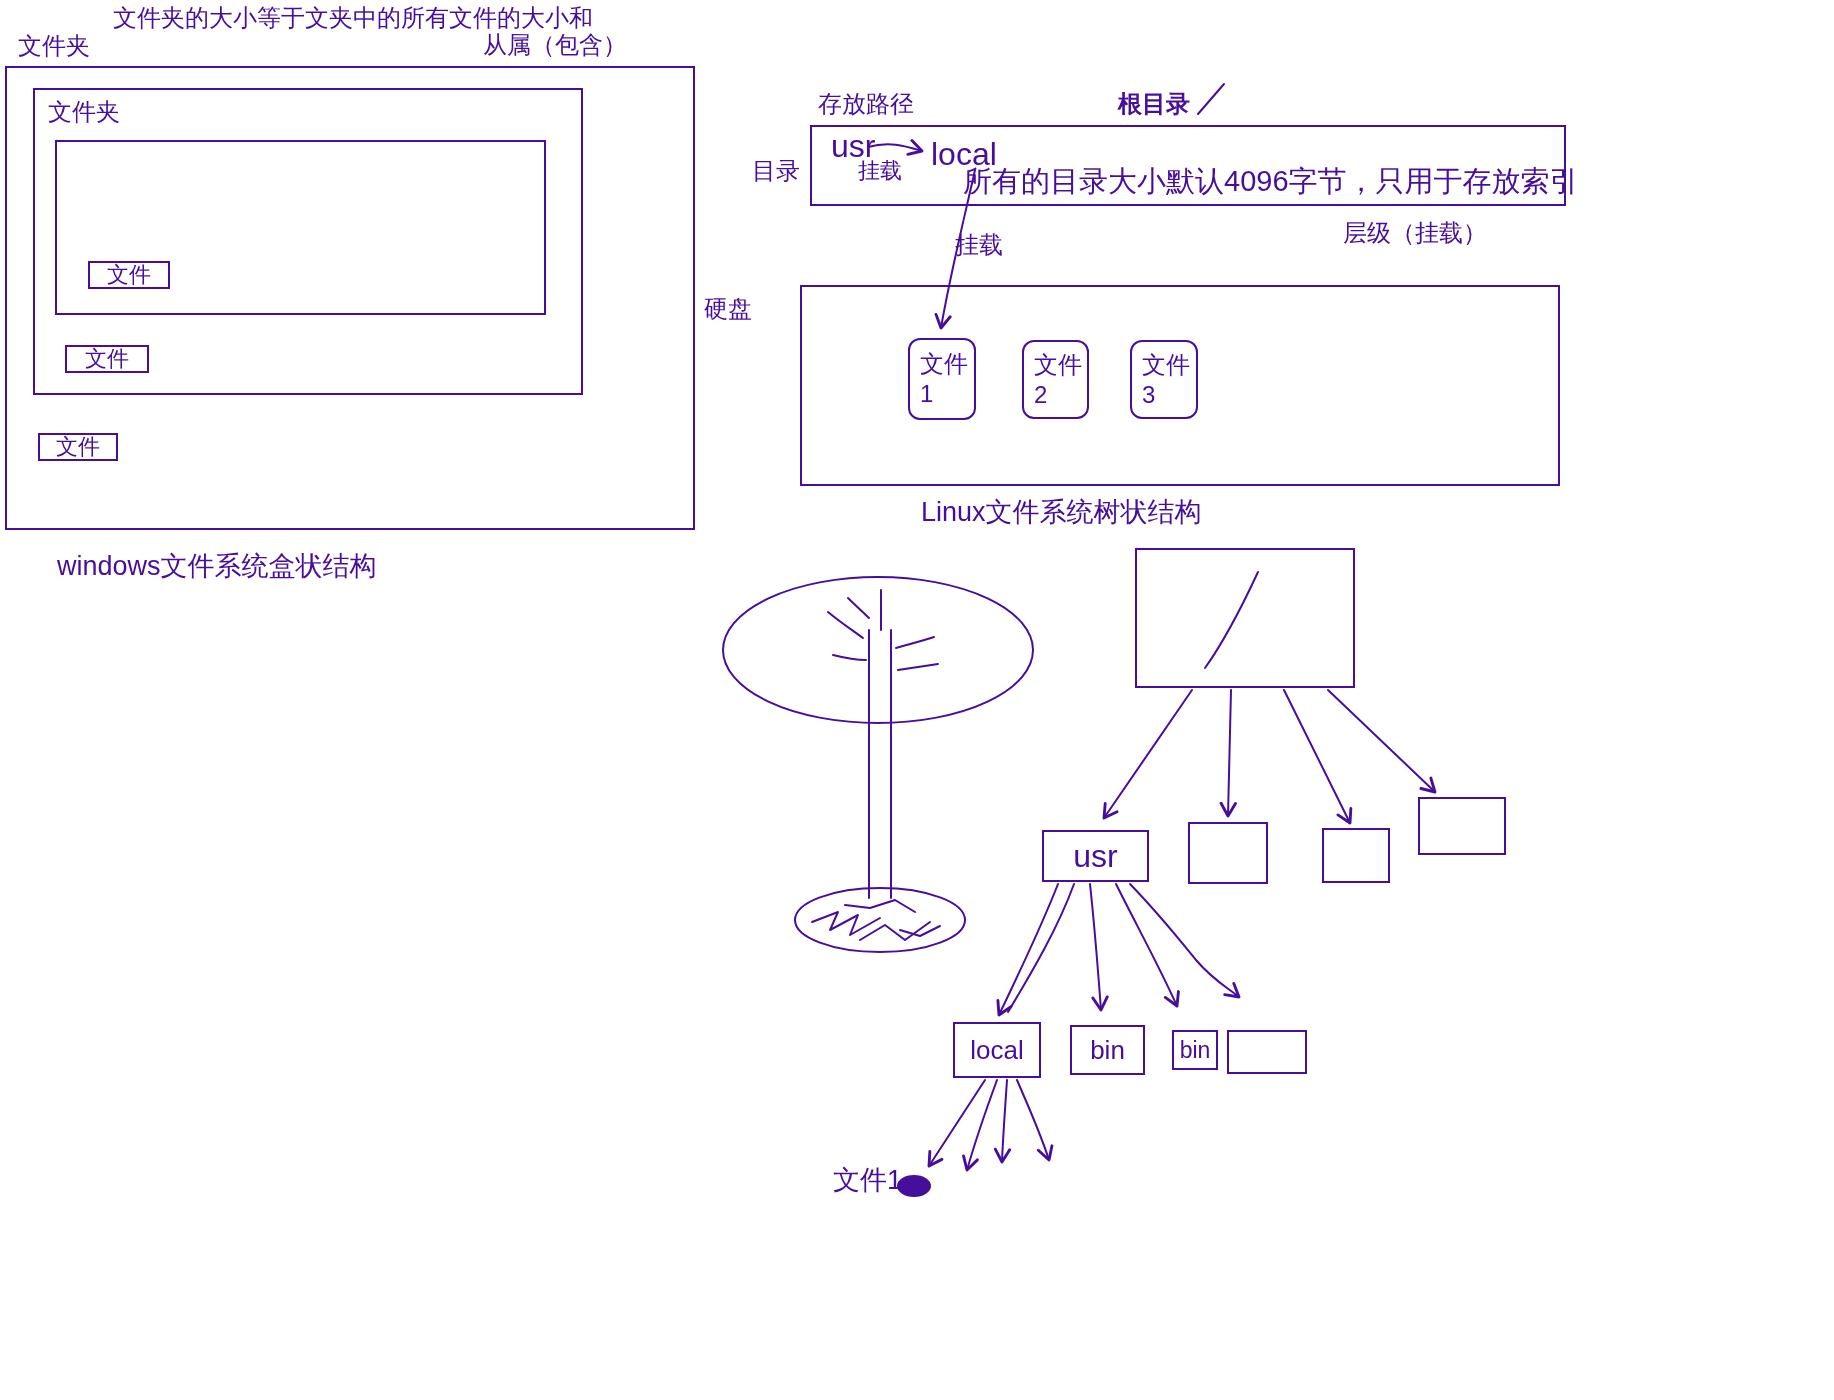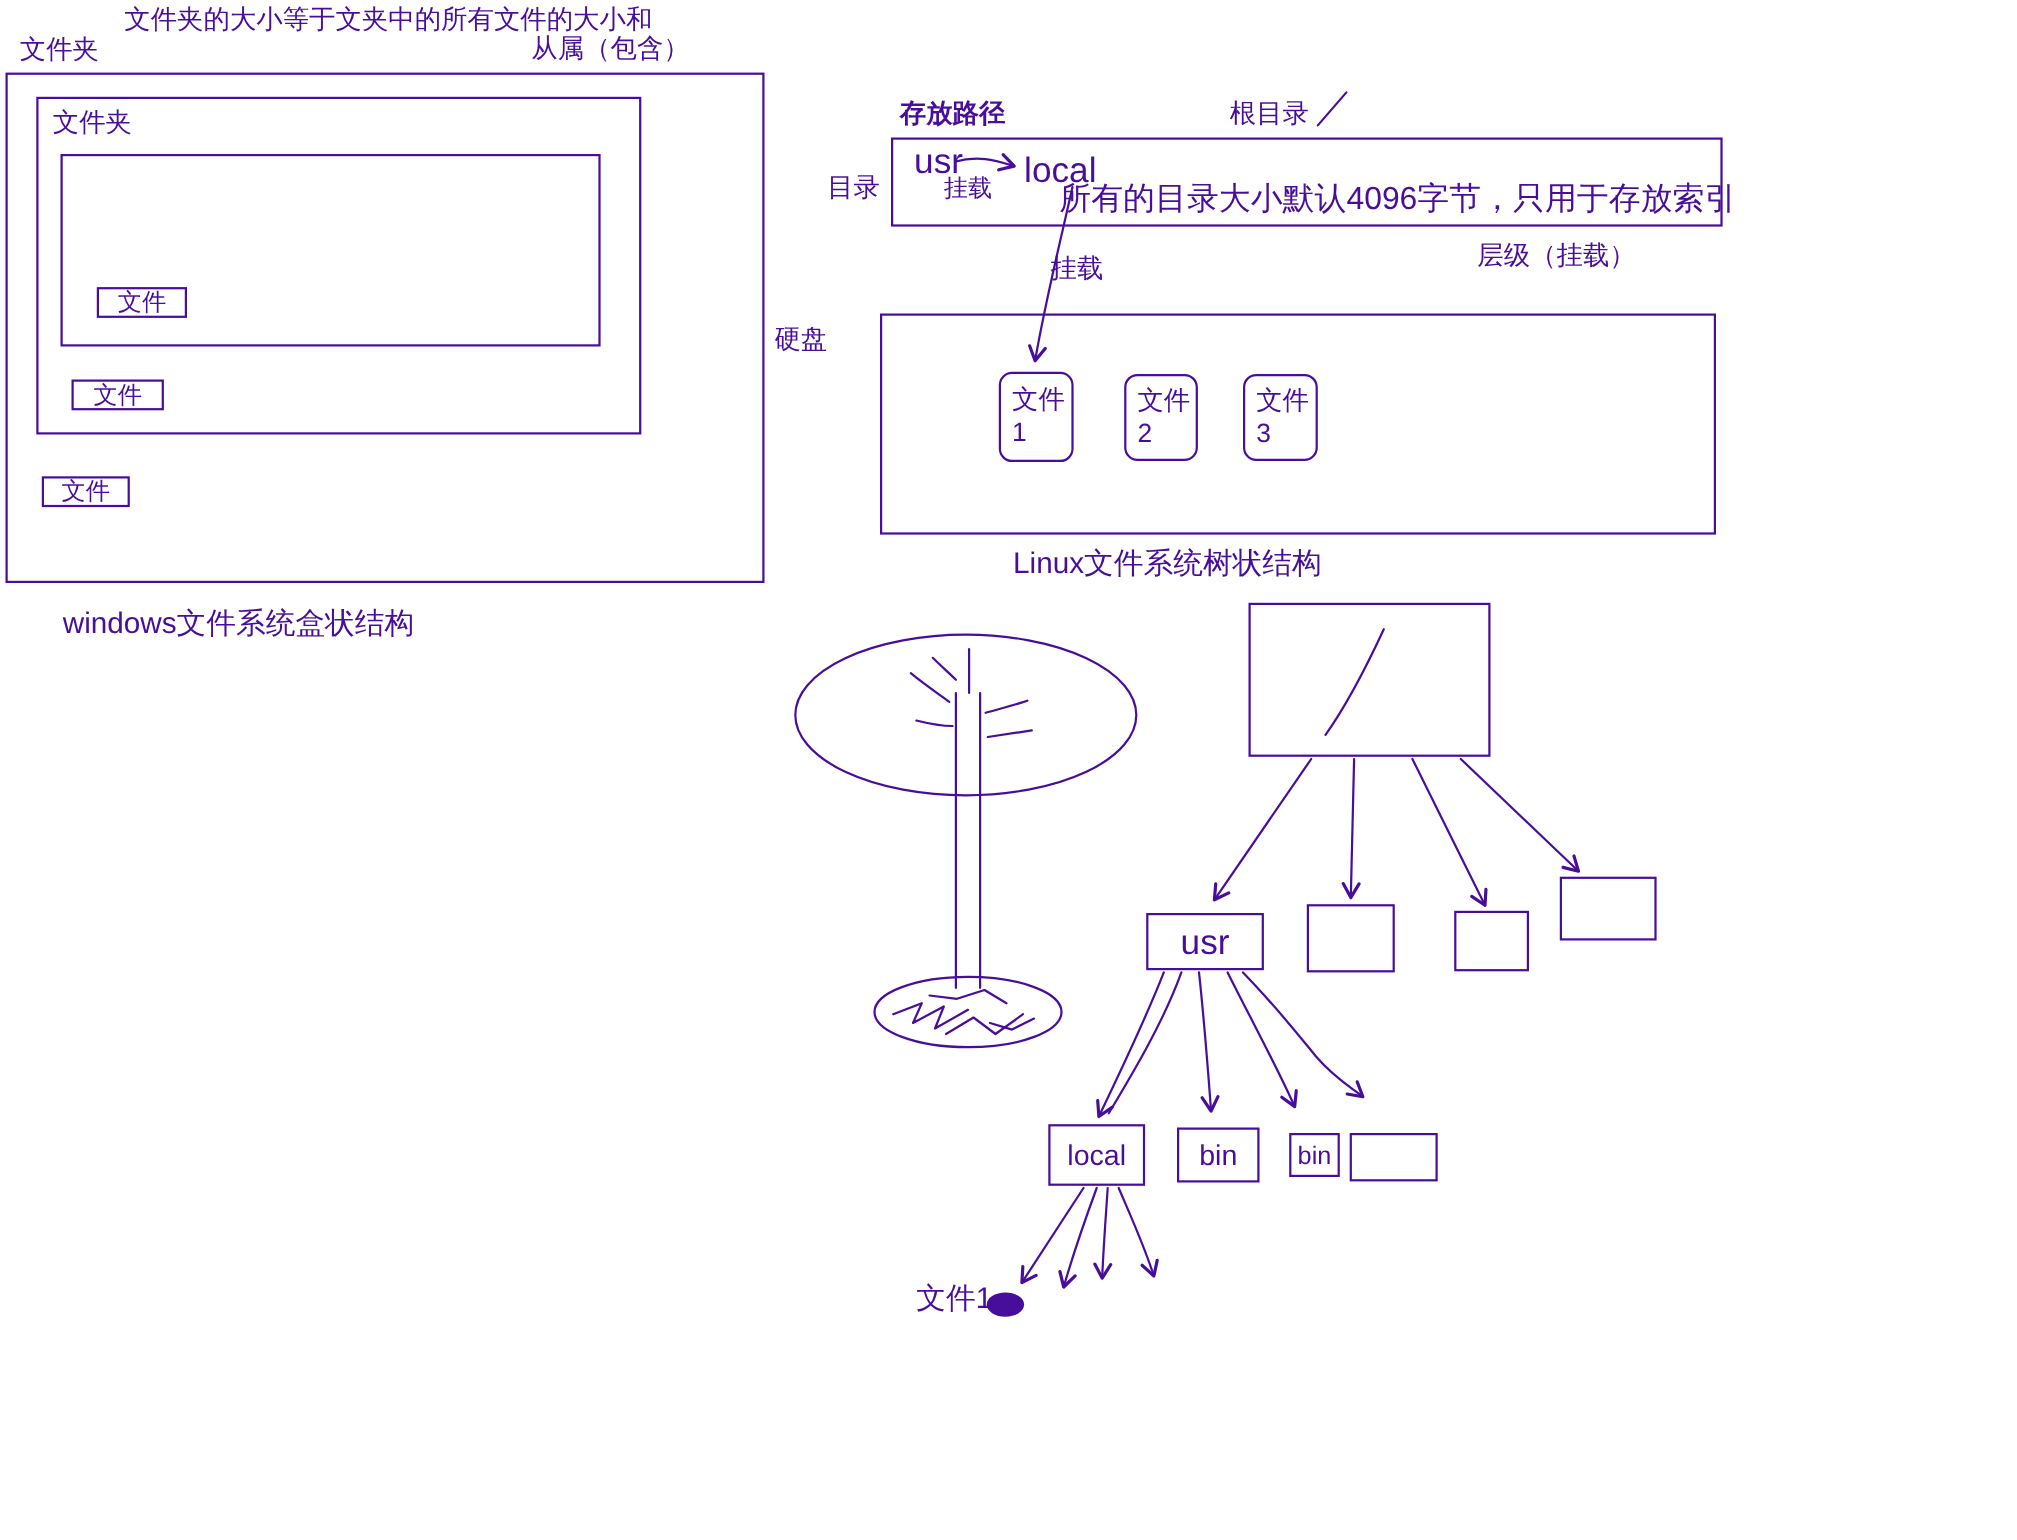"存放路径" div.lbl { font-weight: bold -> none }
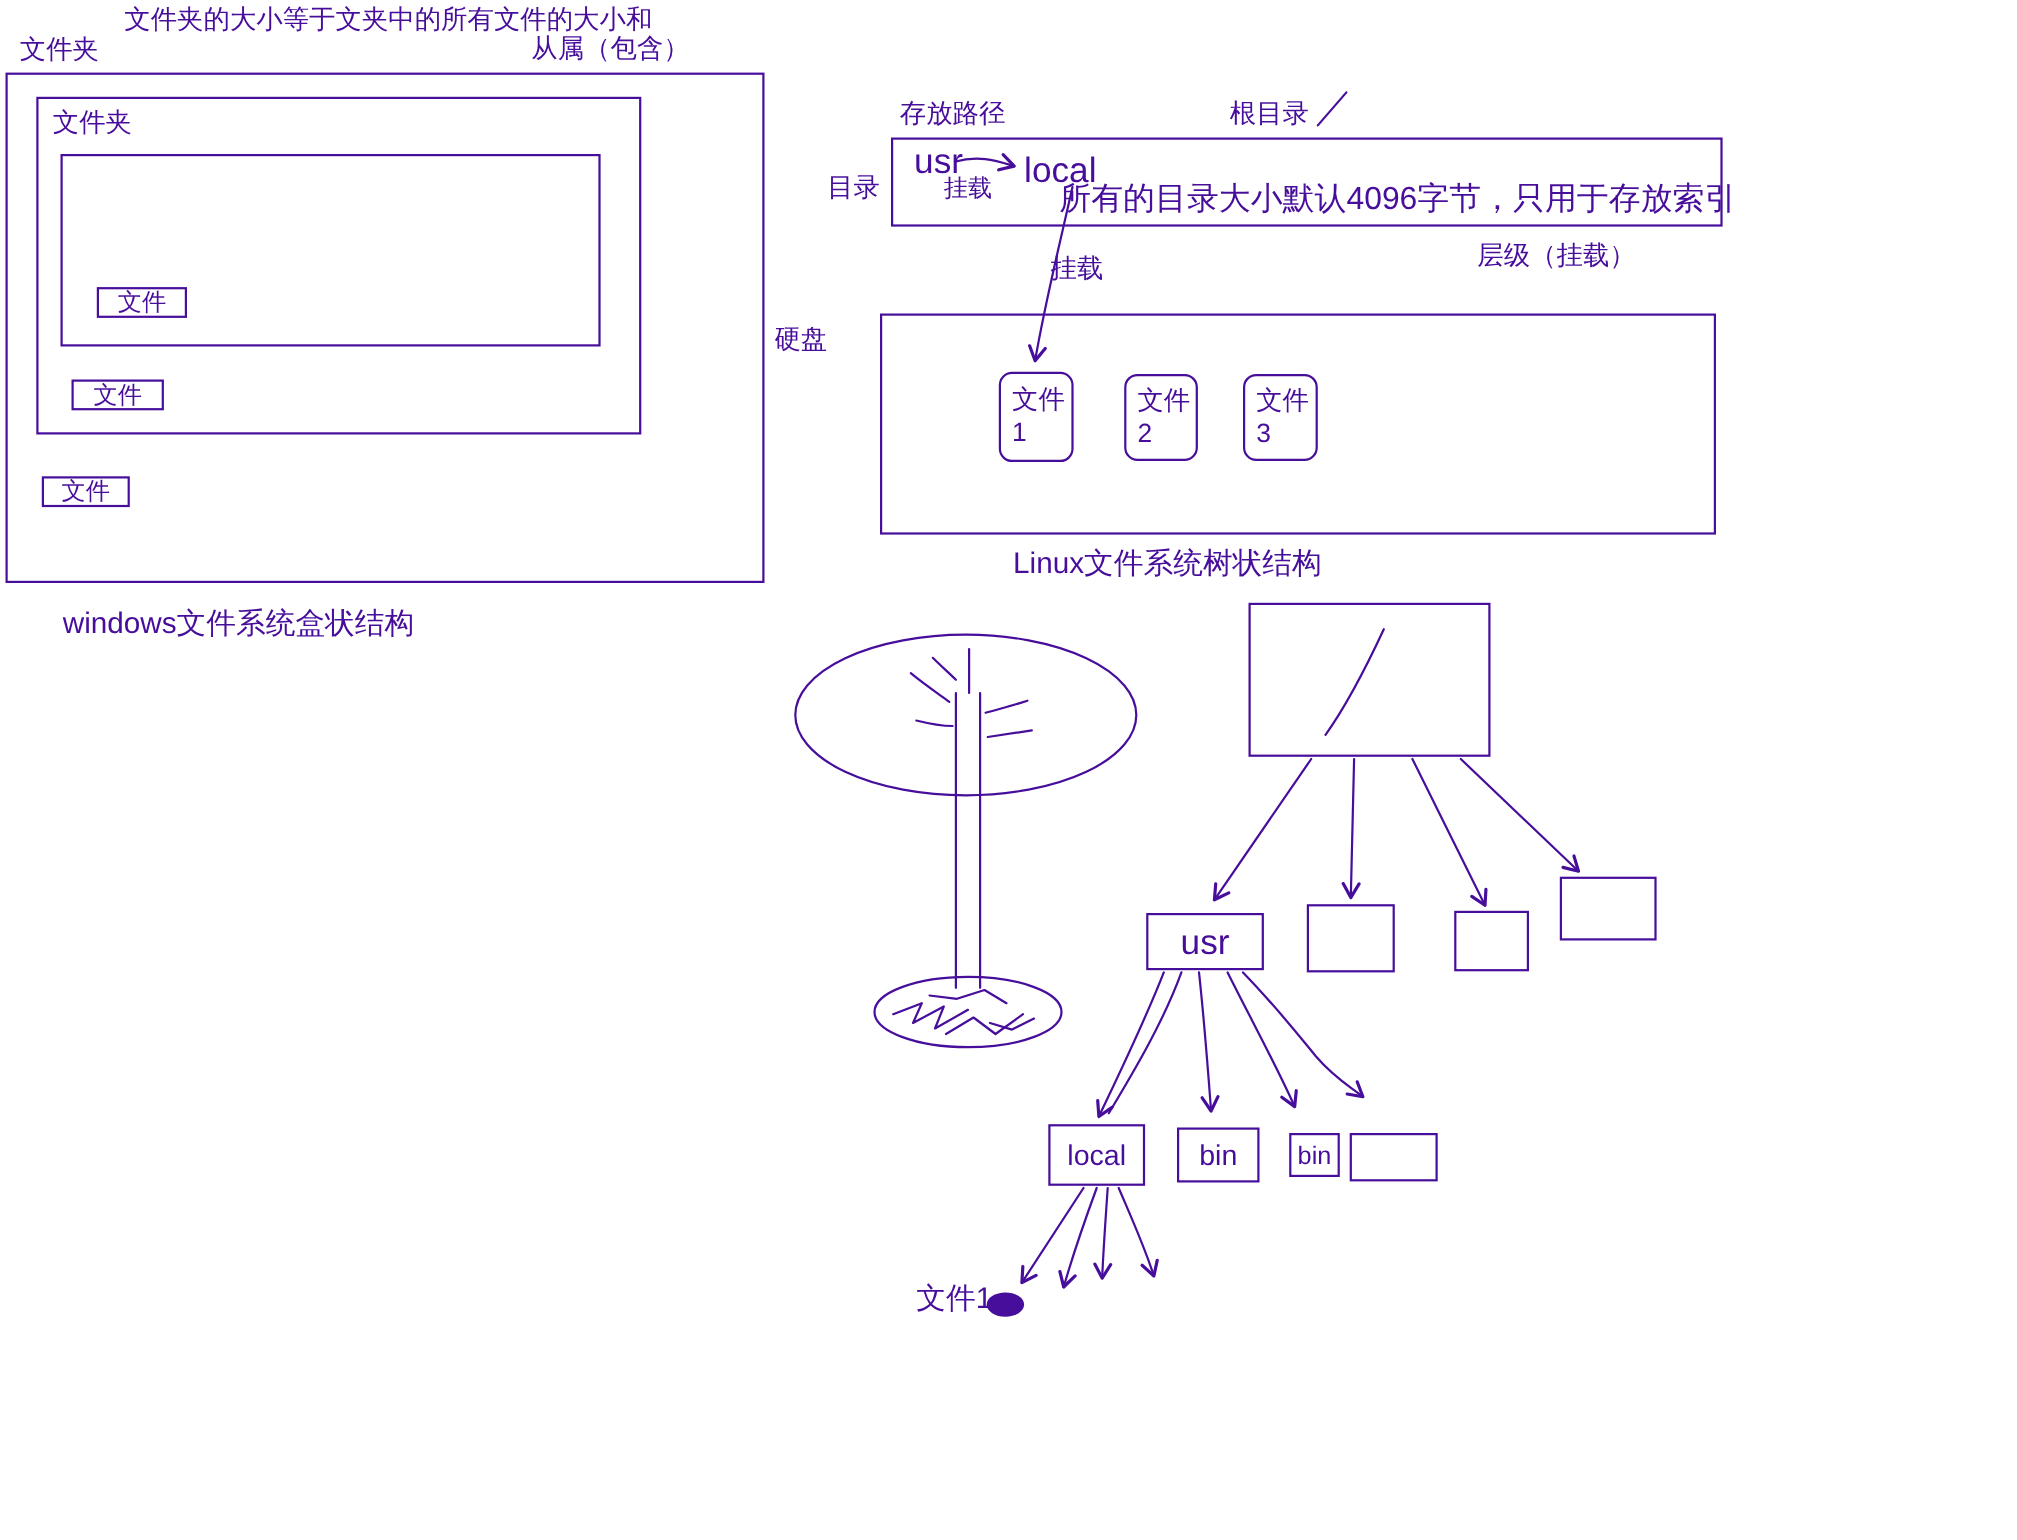"根目录" div.lbl { font-weight: none -> bold }
